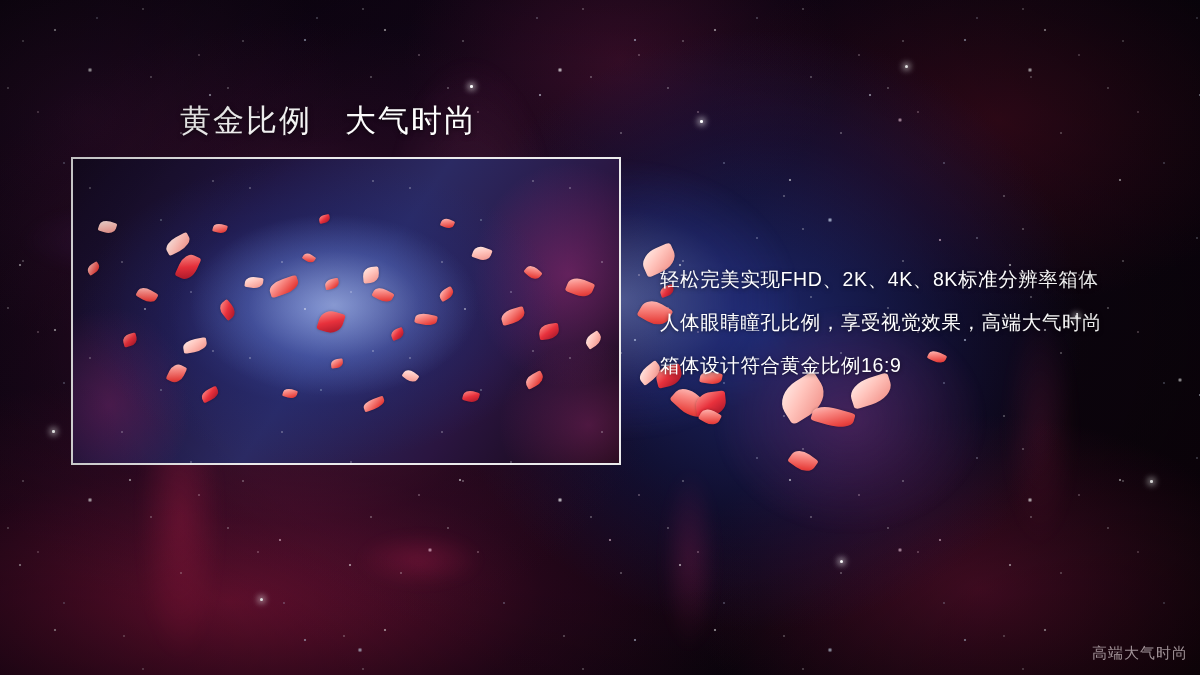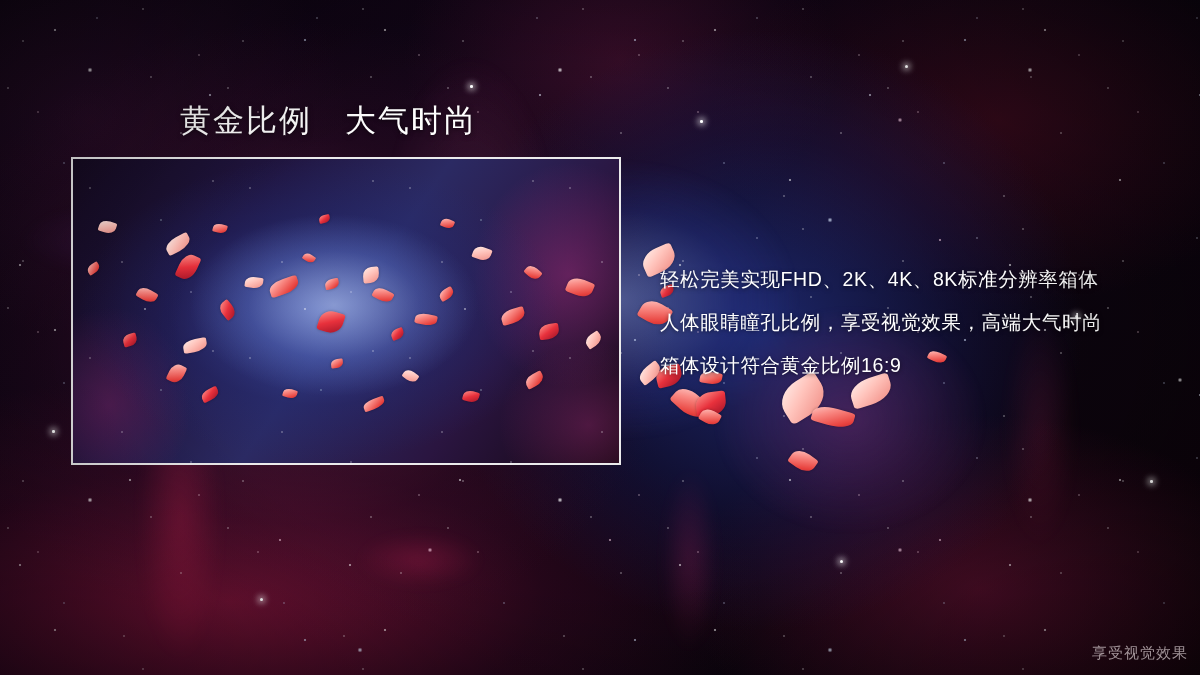"享受视觉效果" div { text: 享受视觉效果 -> 高端大气时尚 }
